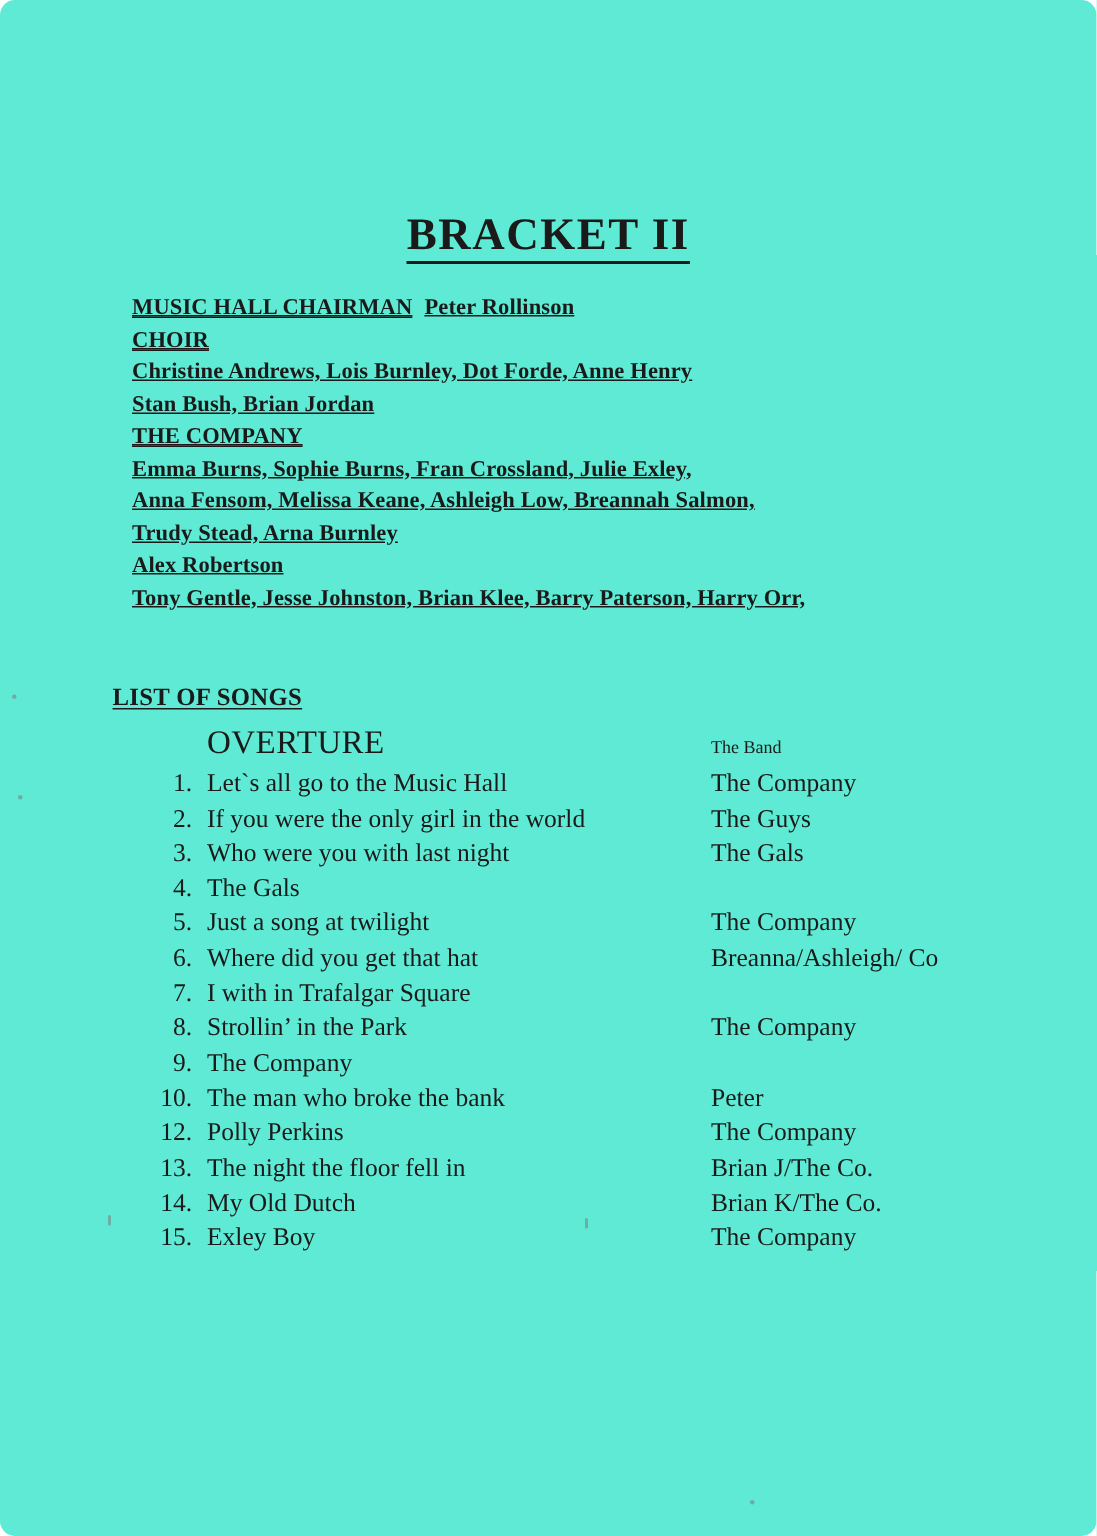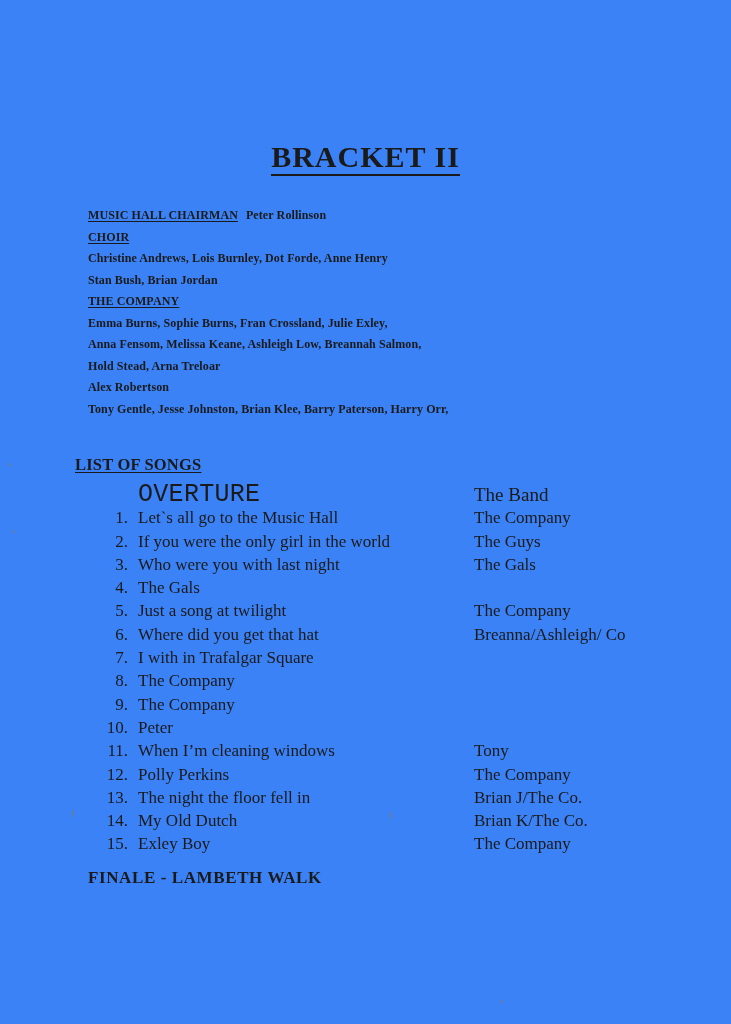"BRACKET II" .page { background: #3b82f6 -> #5eead4; border-radius: none -> 10px }
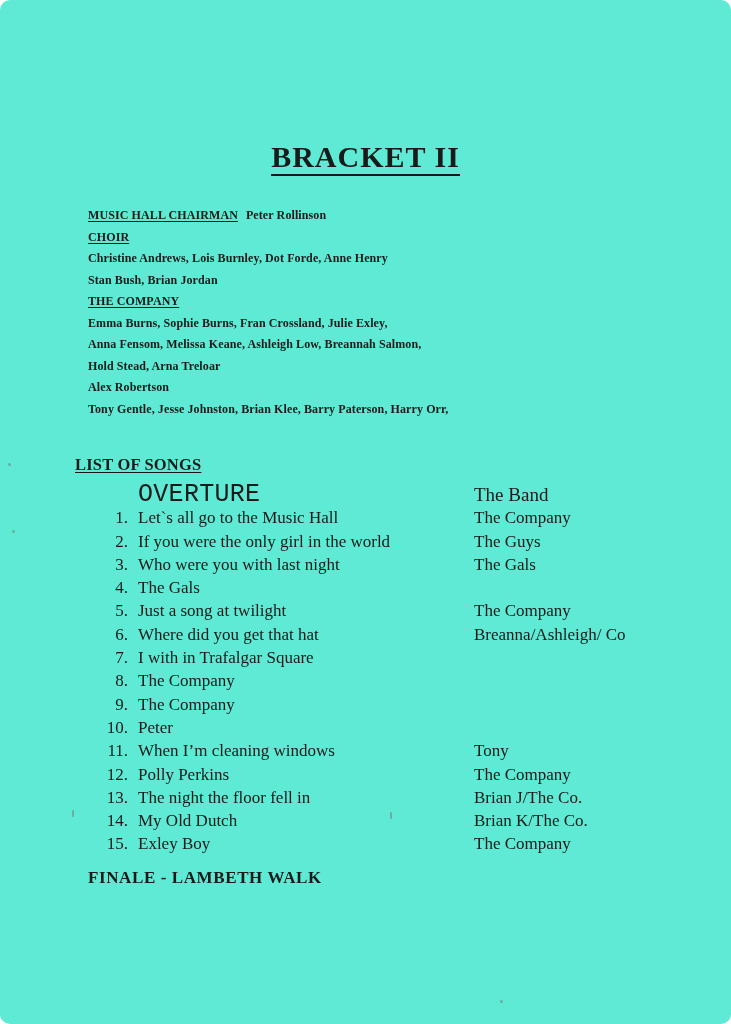"MUSIC HALL CHAIRMAN Peter Rollinson" .credits { font-size: 12px -> 15px; text-decoration: none -> underline; top: 205px -> 195px }
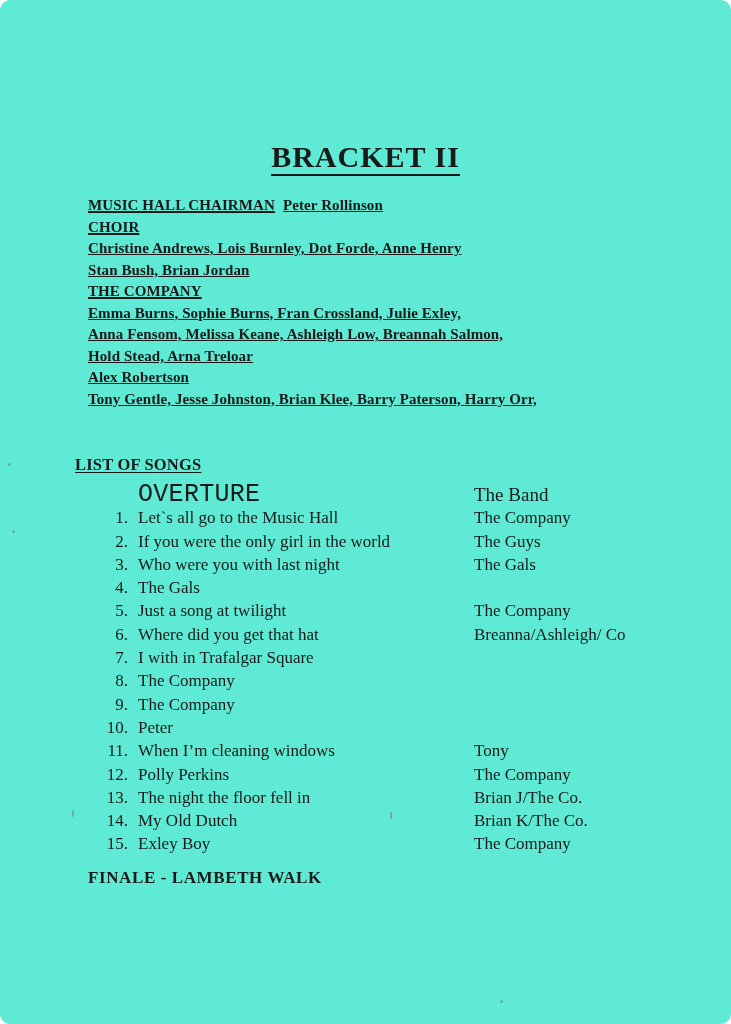"Hold Stead, Arna Treloar" div.row { text: Hold Stead, Arna Treloar -> Trudy Stead, Arna Burnley }
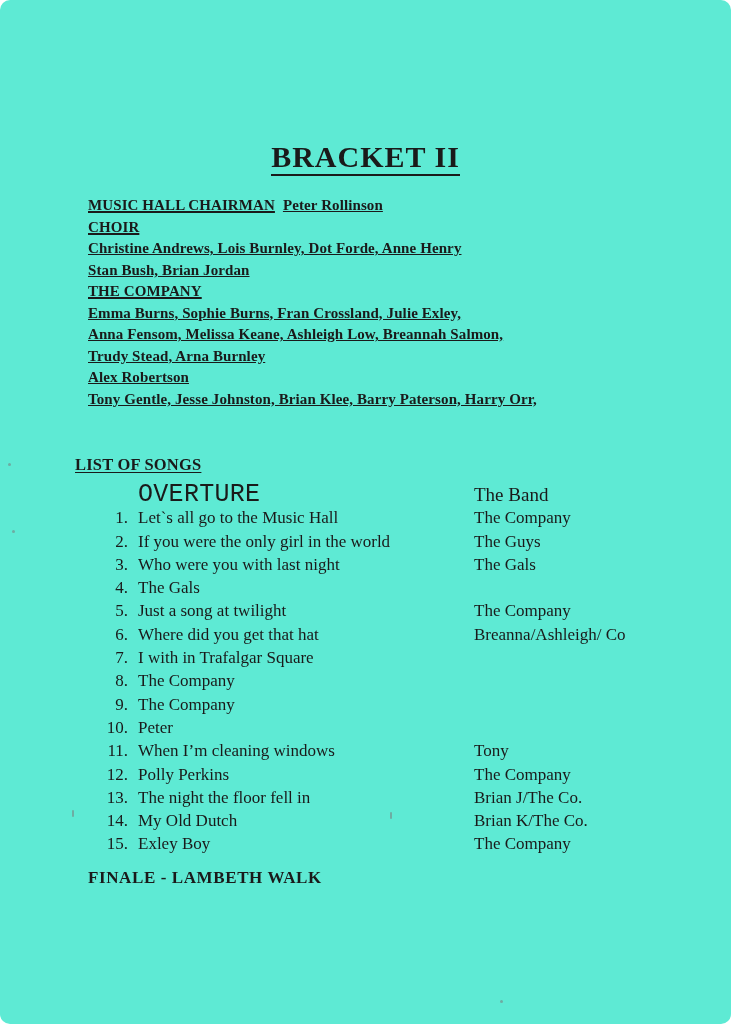"OVERTURE" .overture .title { font-family: Liberation Mono, monospace -> none; font-size: 25px -> 22px }
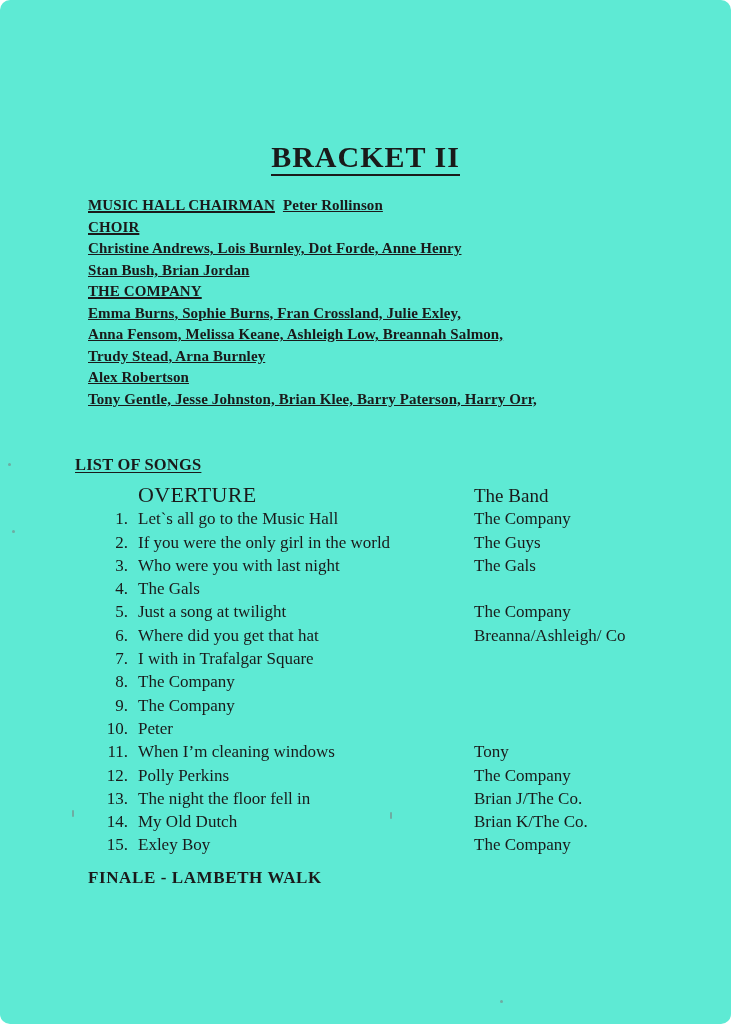"The Band" .overture .perf { font-size: 19px -> 12px }
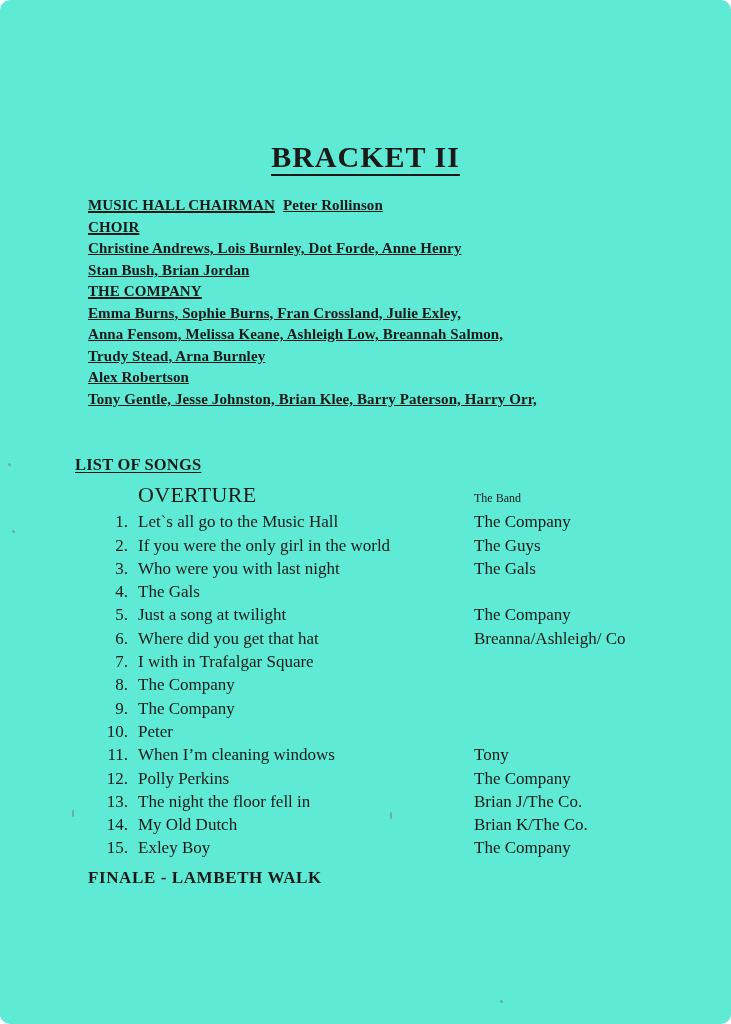"Strollin’ in the Park" div.title { html: none -> <div>Strollin’ in the Park</div> }
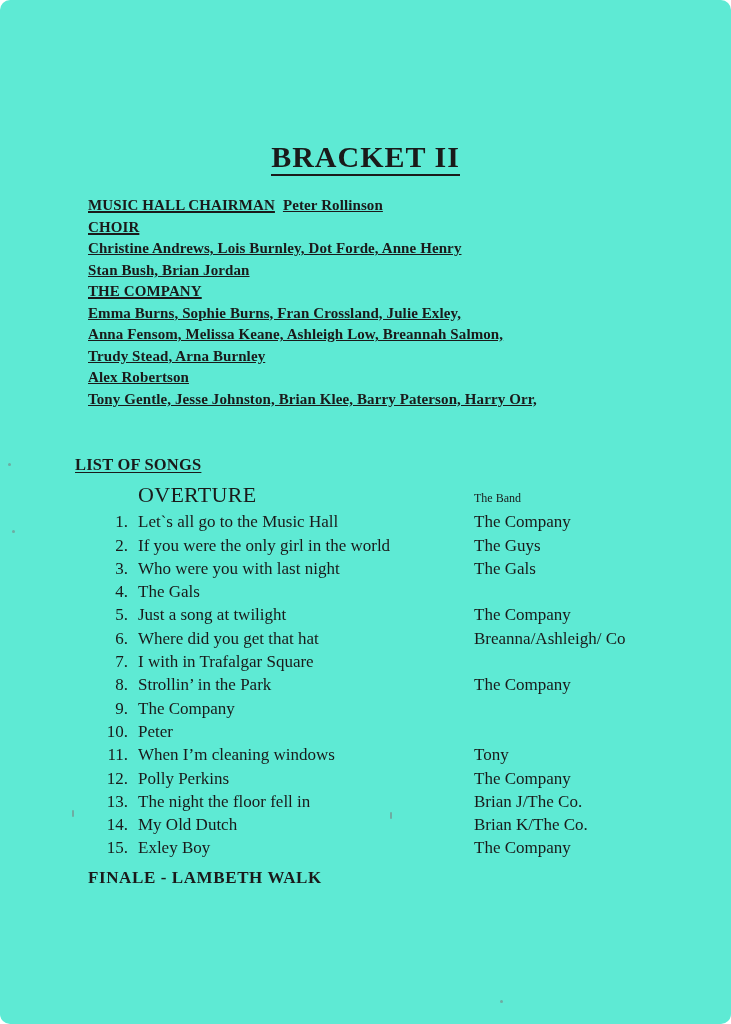"The man who broke the" div.title { html: none -> <div>The man who broke the bank</div> }
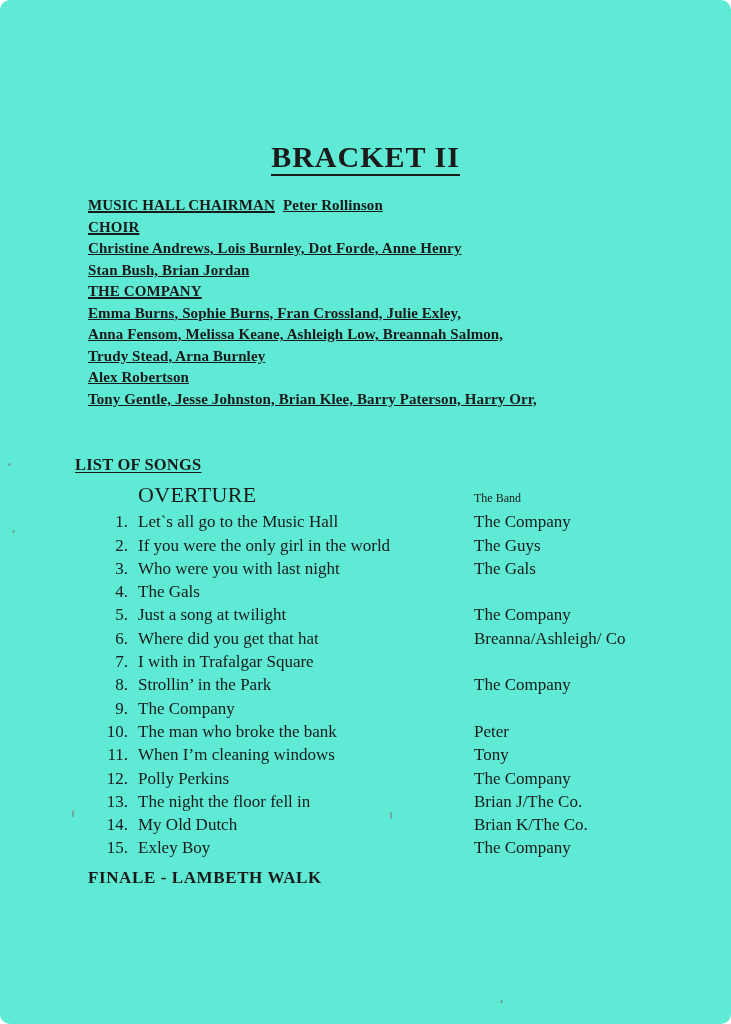"11." div.song-row { html: <div> <div>11.</div> <div>When I’m cleaning windows</div> <div>Tony</div> </div> -> none }
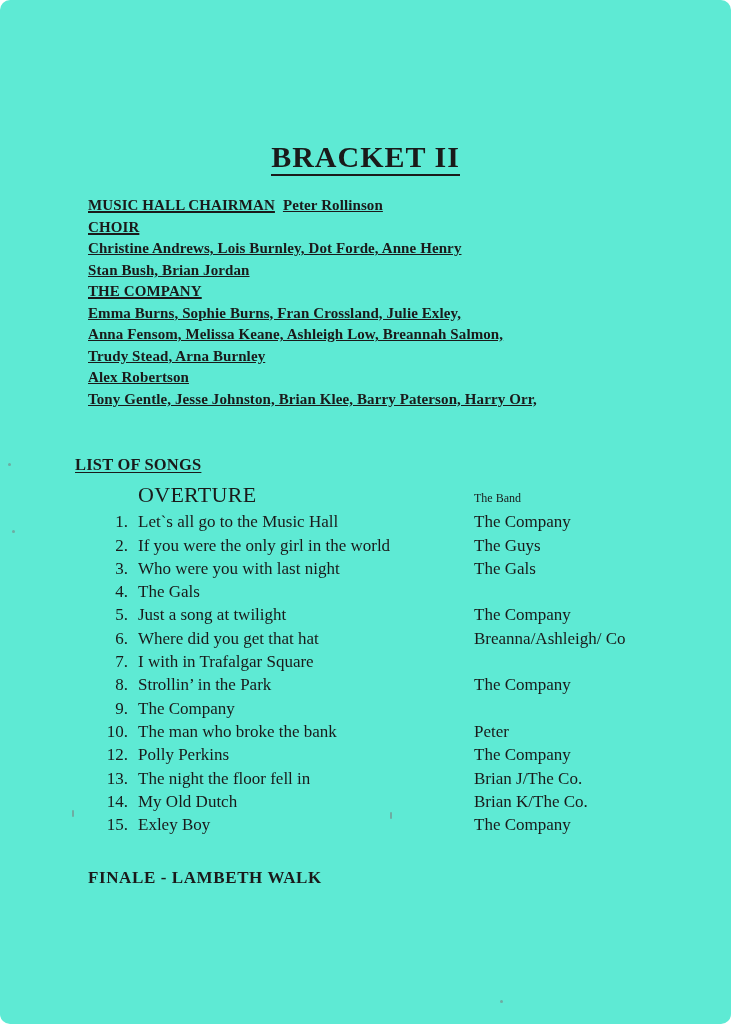"FINALE - LAMBETH WALK" div.finale { html: <div>FINALE - LAMBETH WALK</div> -> none }
